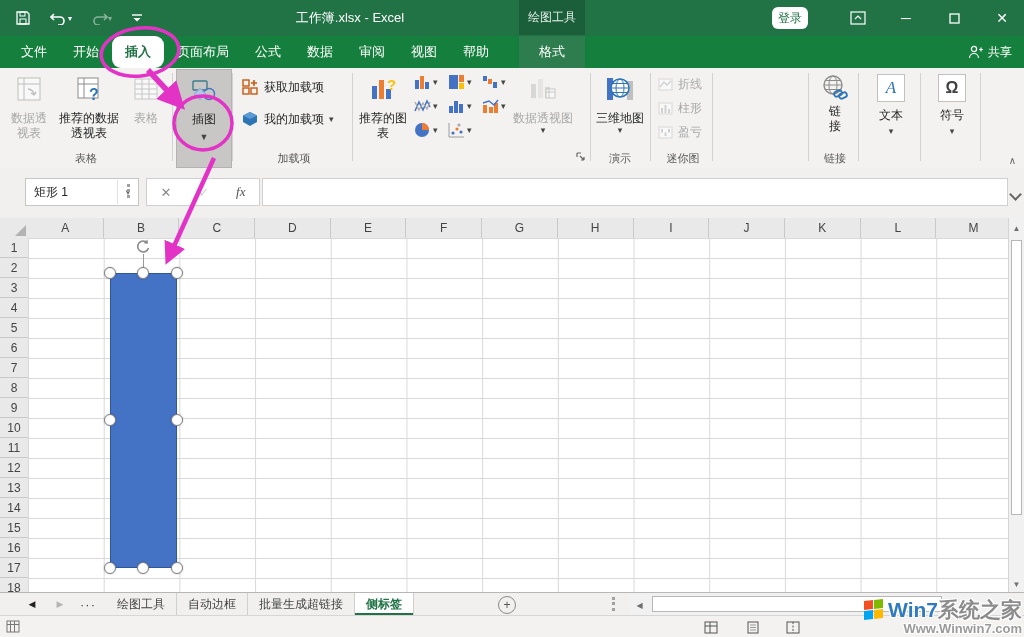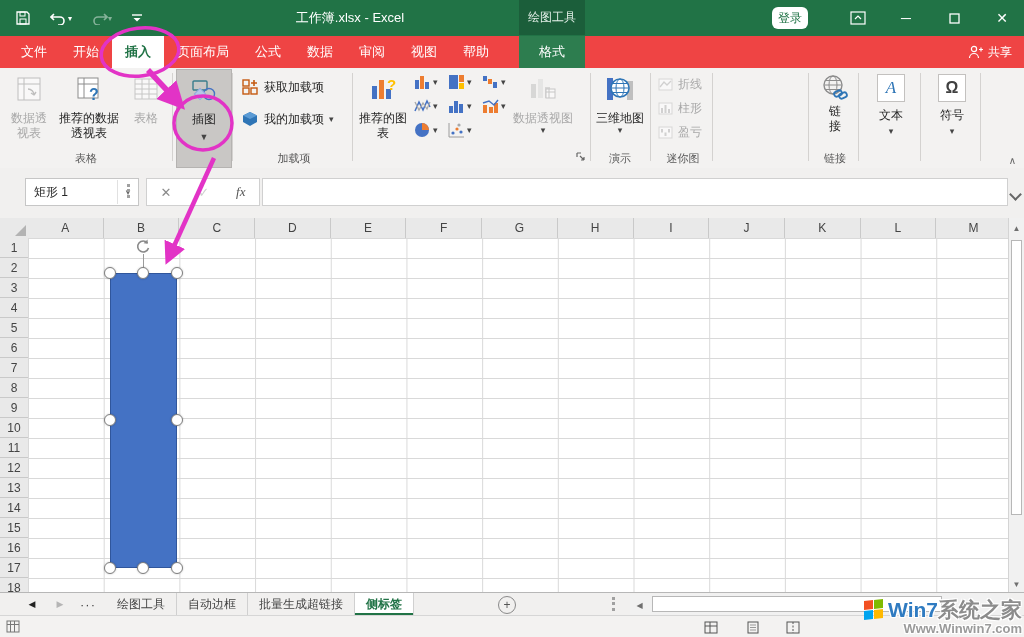"文件" .tabrow { background: #ef4444 -> #15803d }
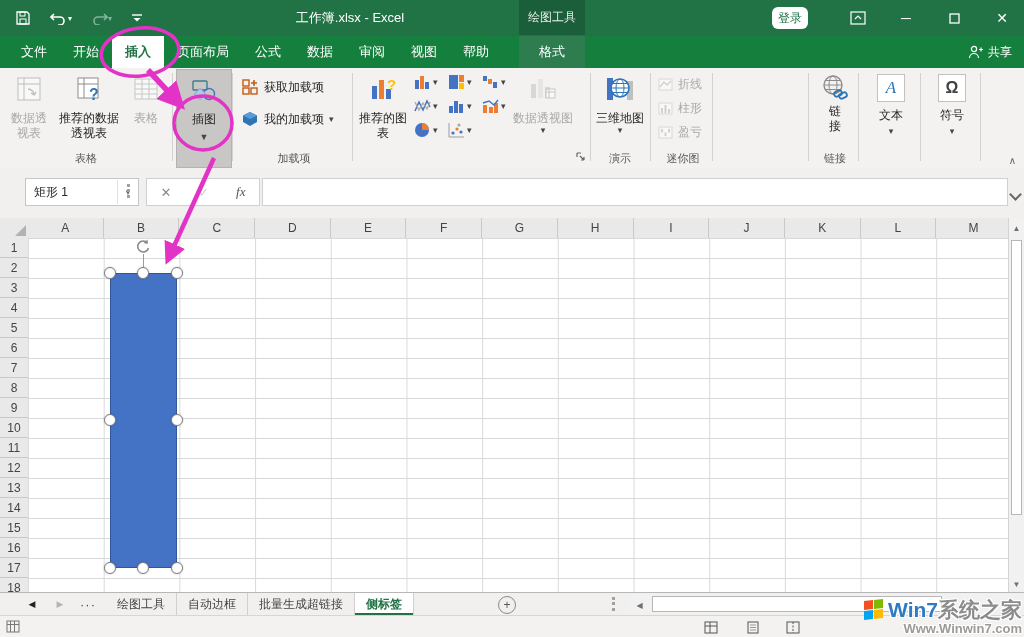"插入" .rtab.active { border-radius: none -> 9px }
